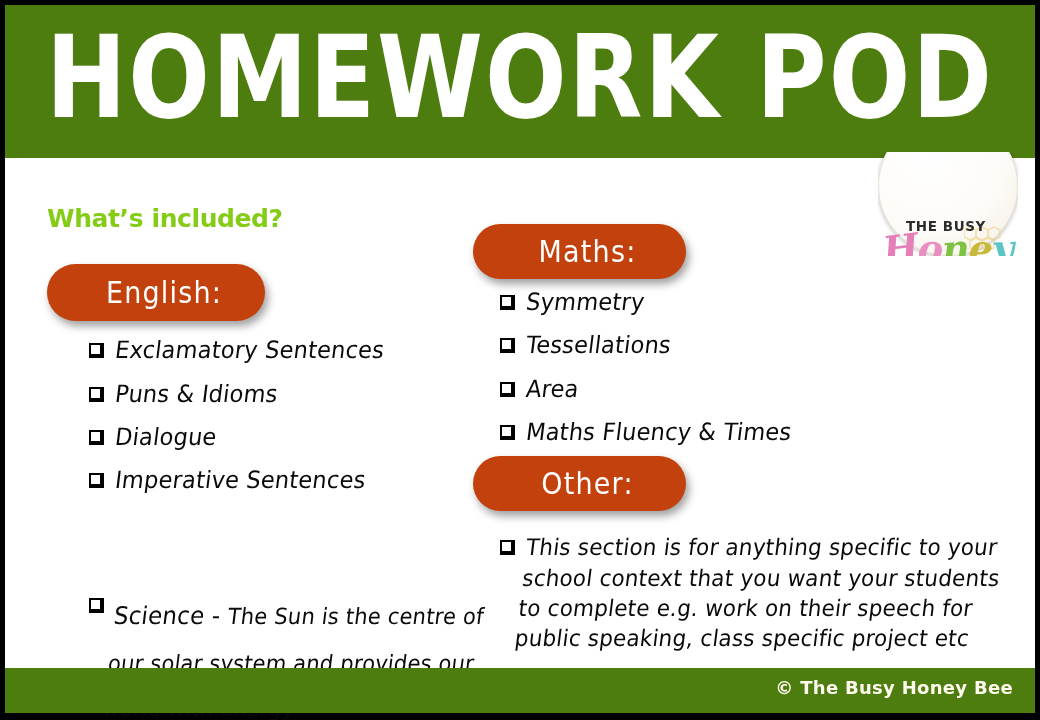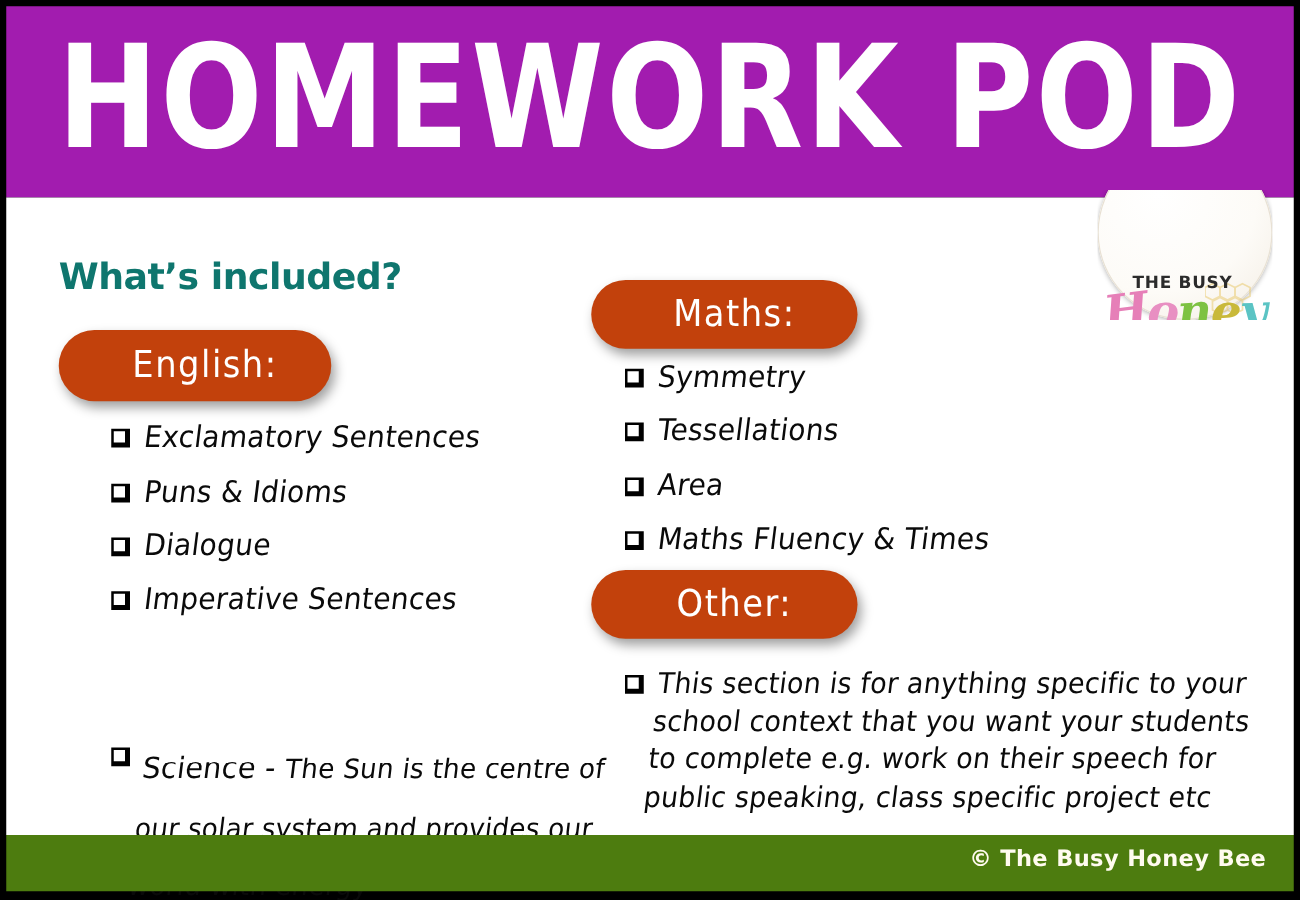"HOMEWORK POD" #header-band { background: #a21caf -> #4d7c0f }
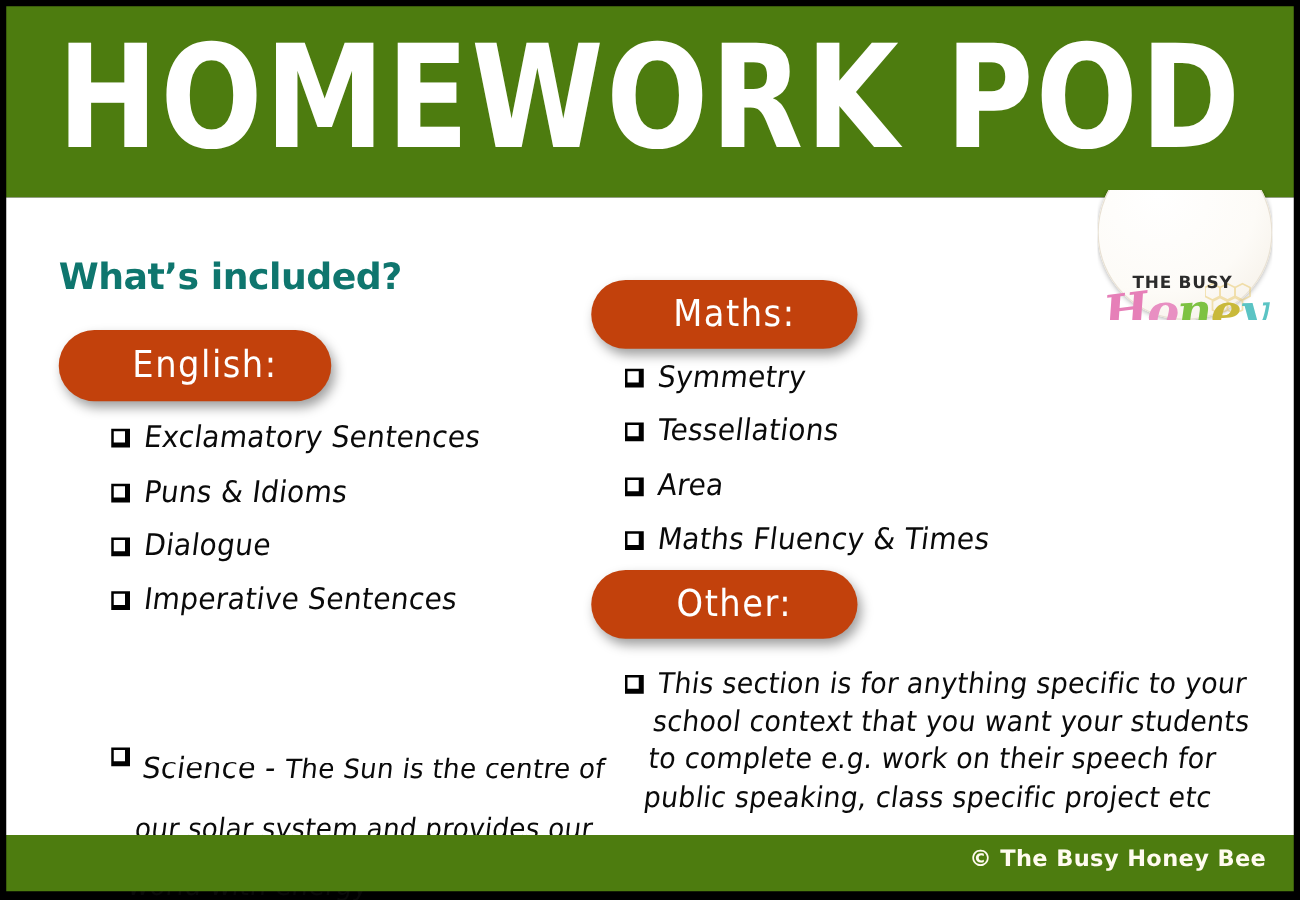"What’s included?" #whats-included { color: #0f766e -> #84cc16; font-size: 29px -> 25px }
